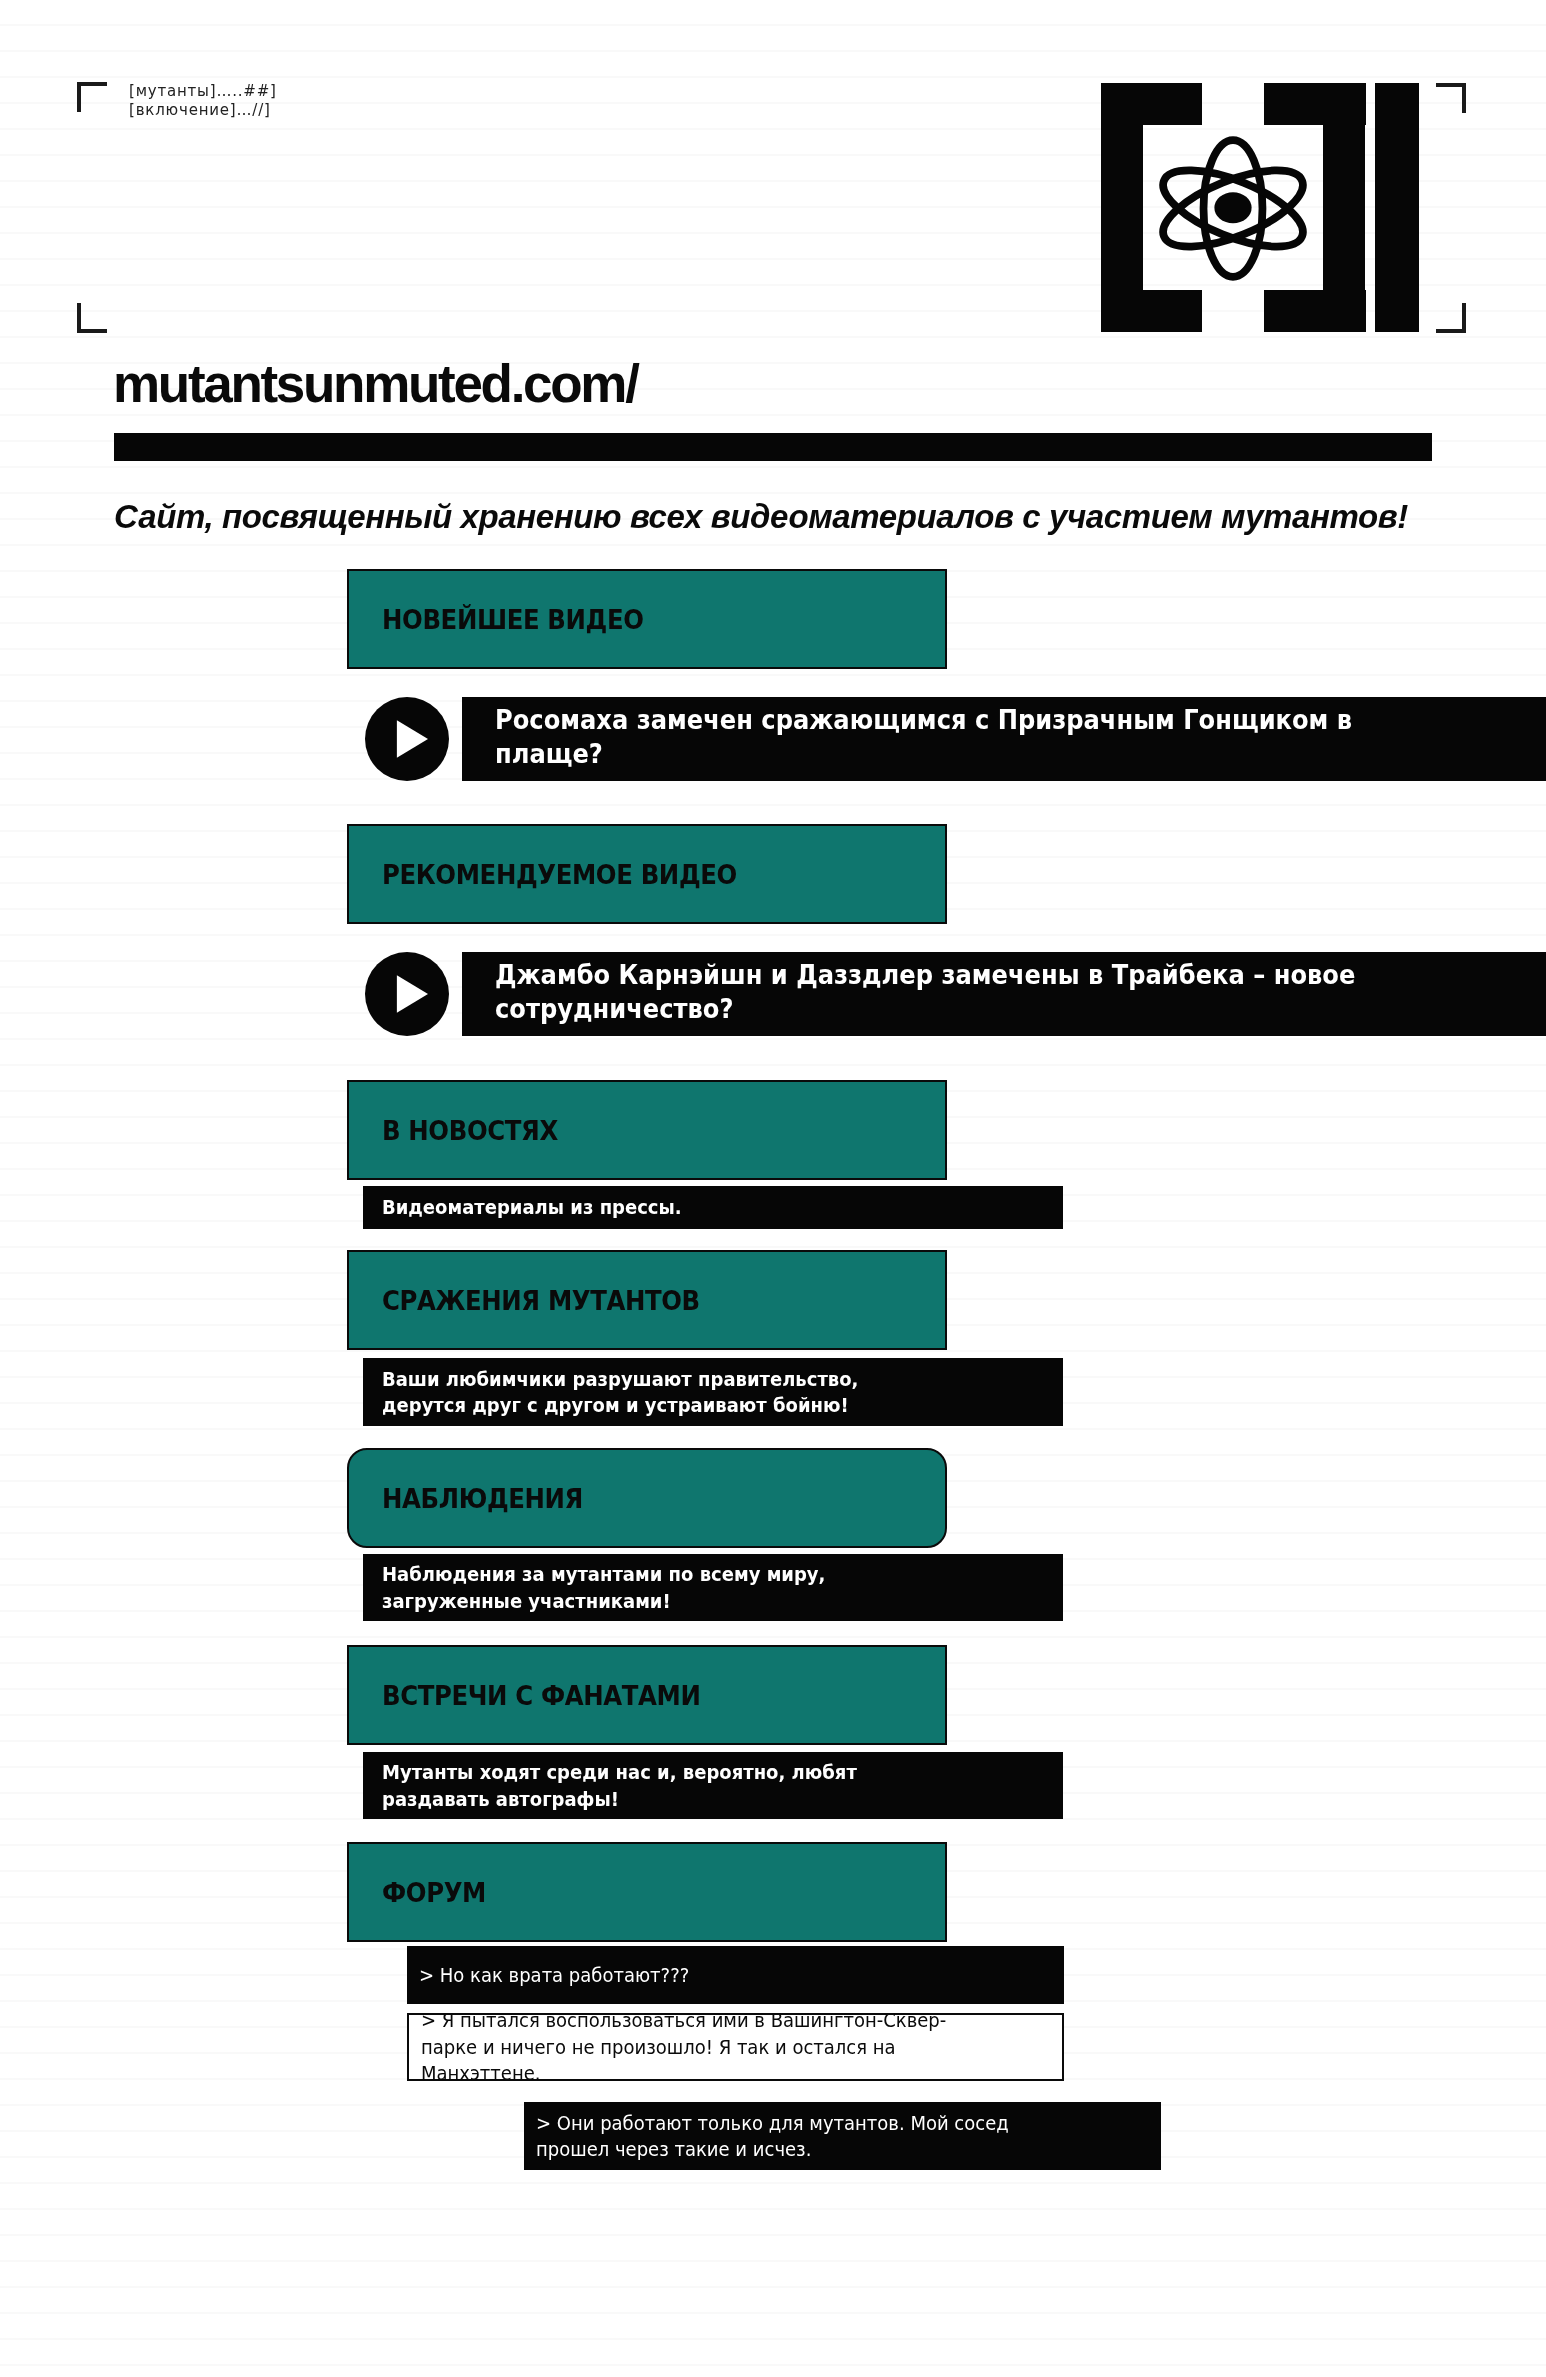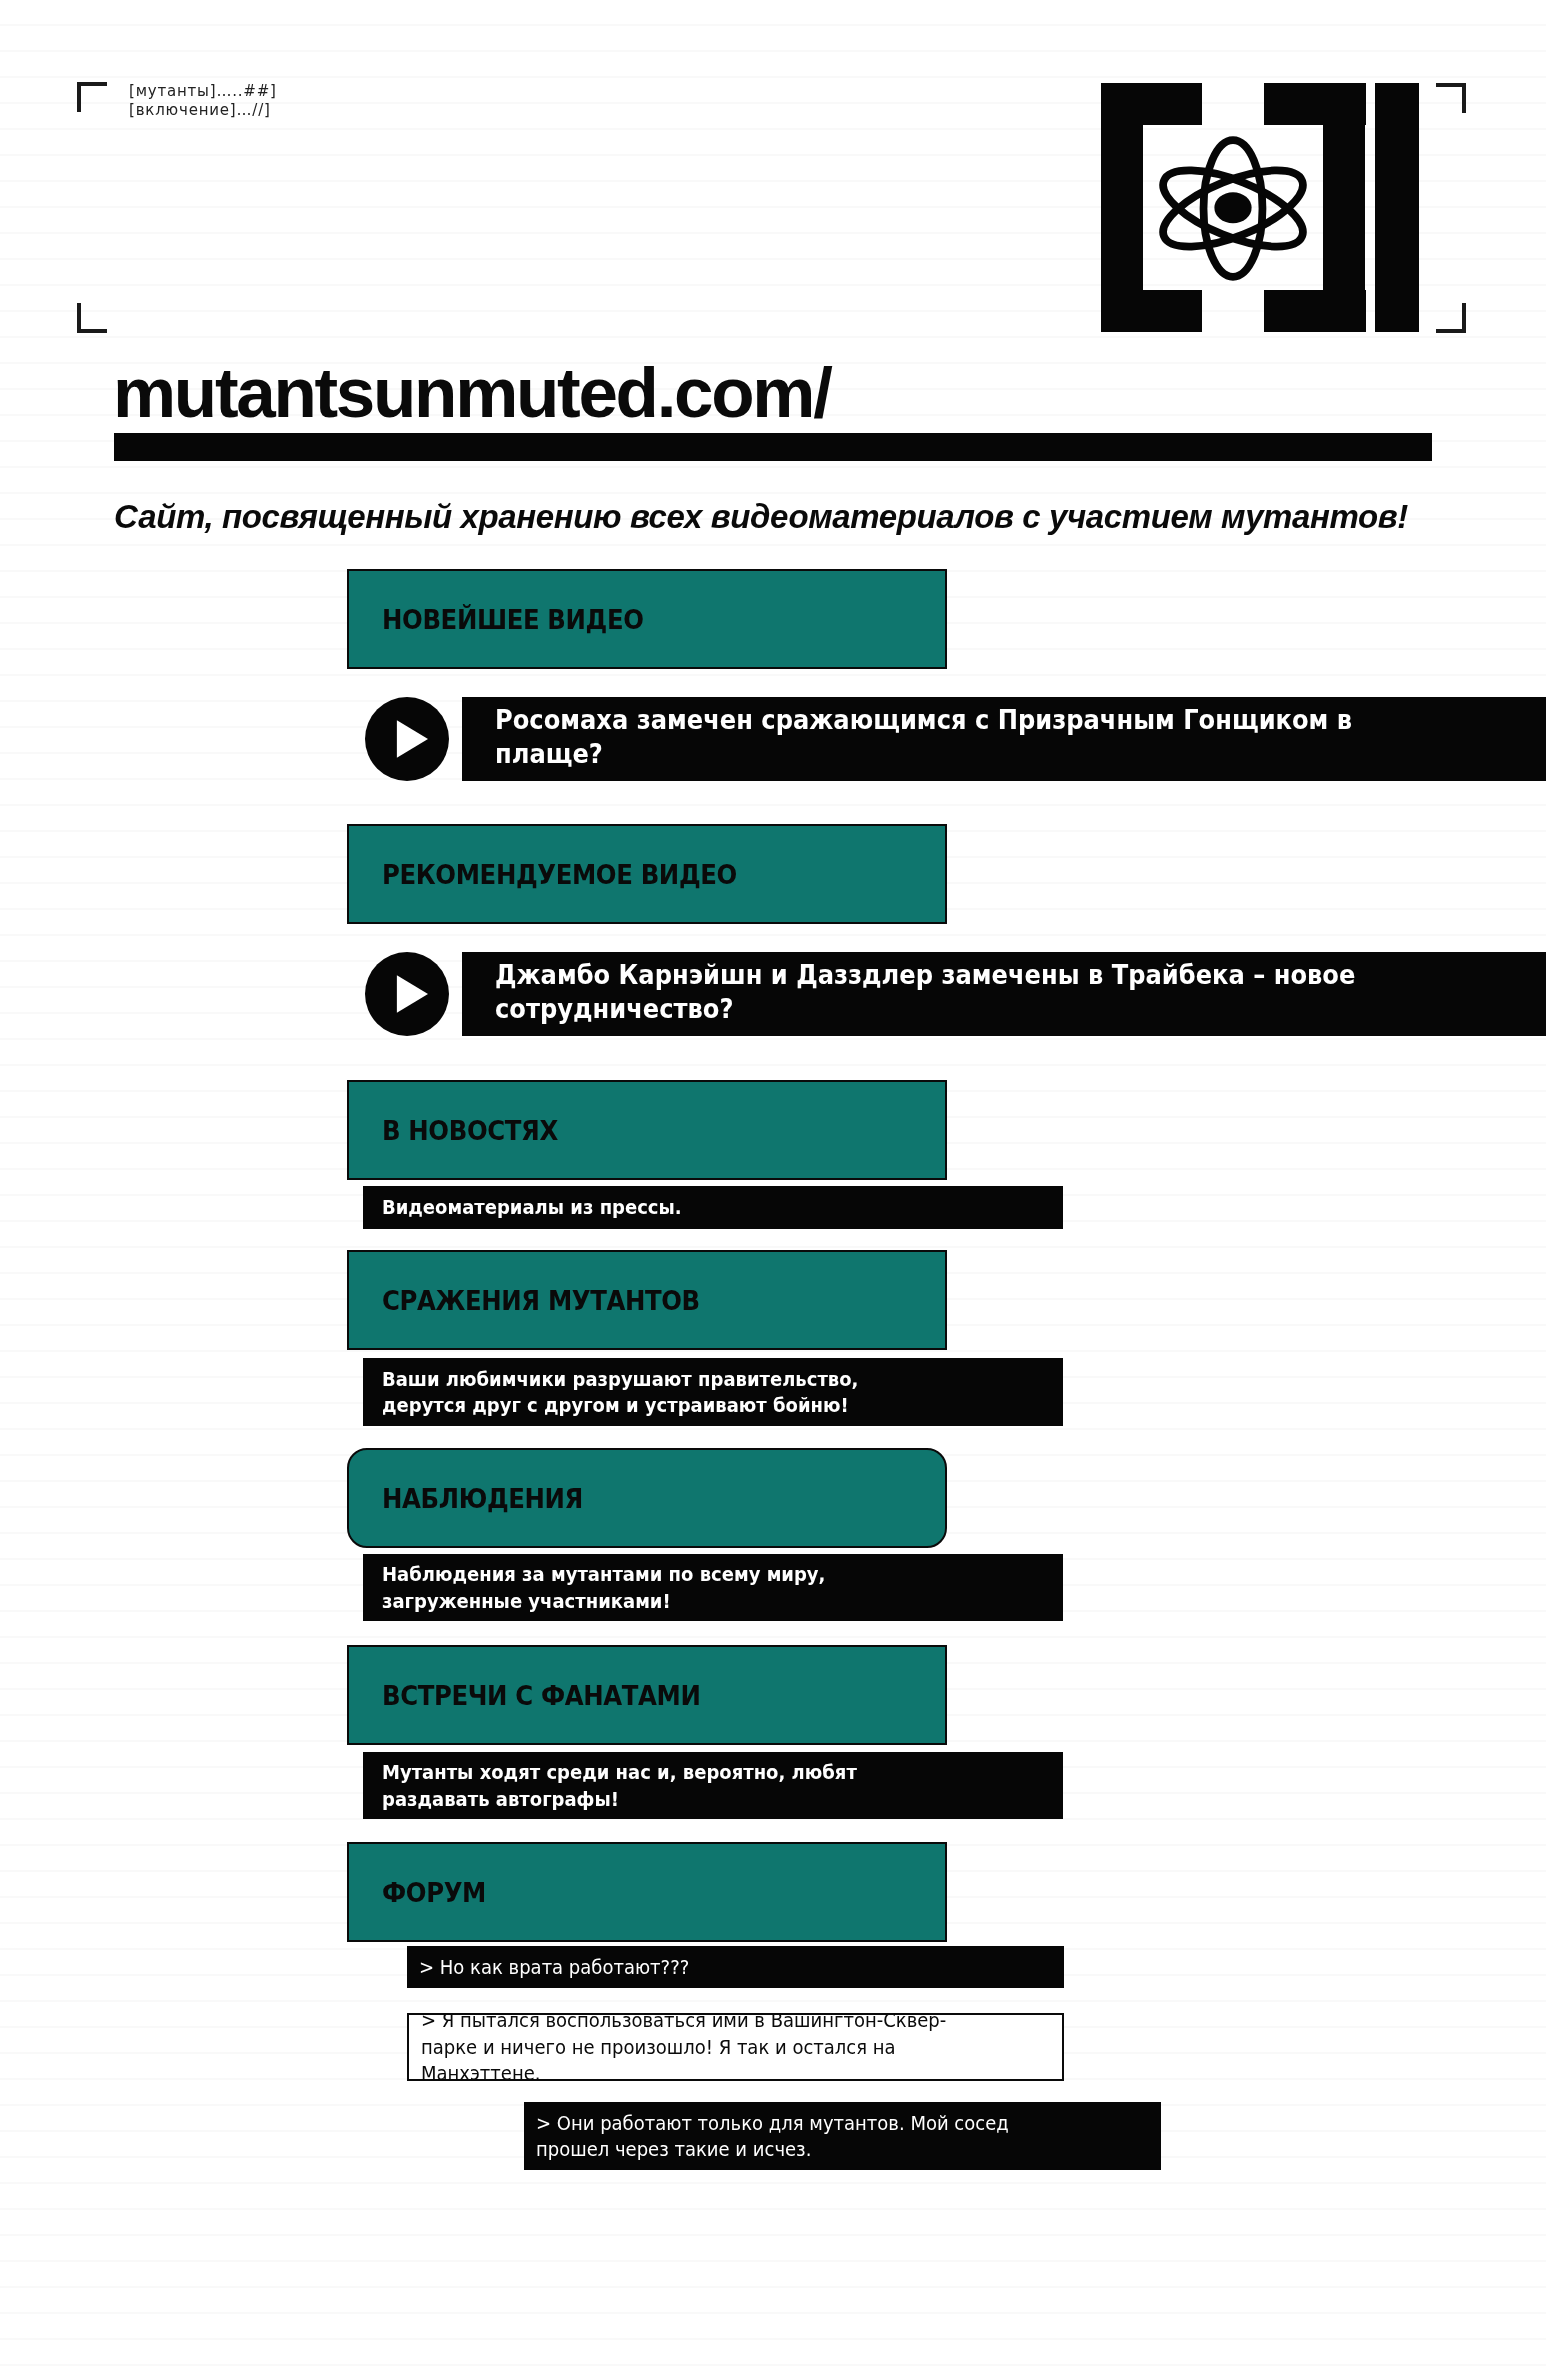"mutantsunmuted.com/" .site-title { font-size: 71px -> 53px }
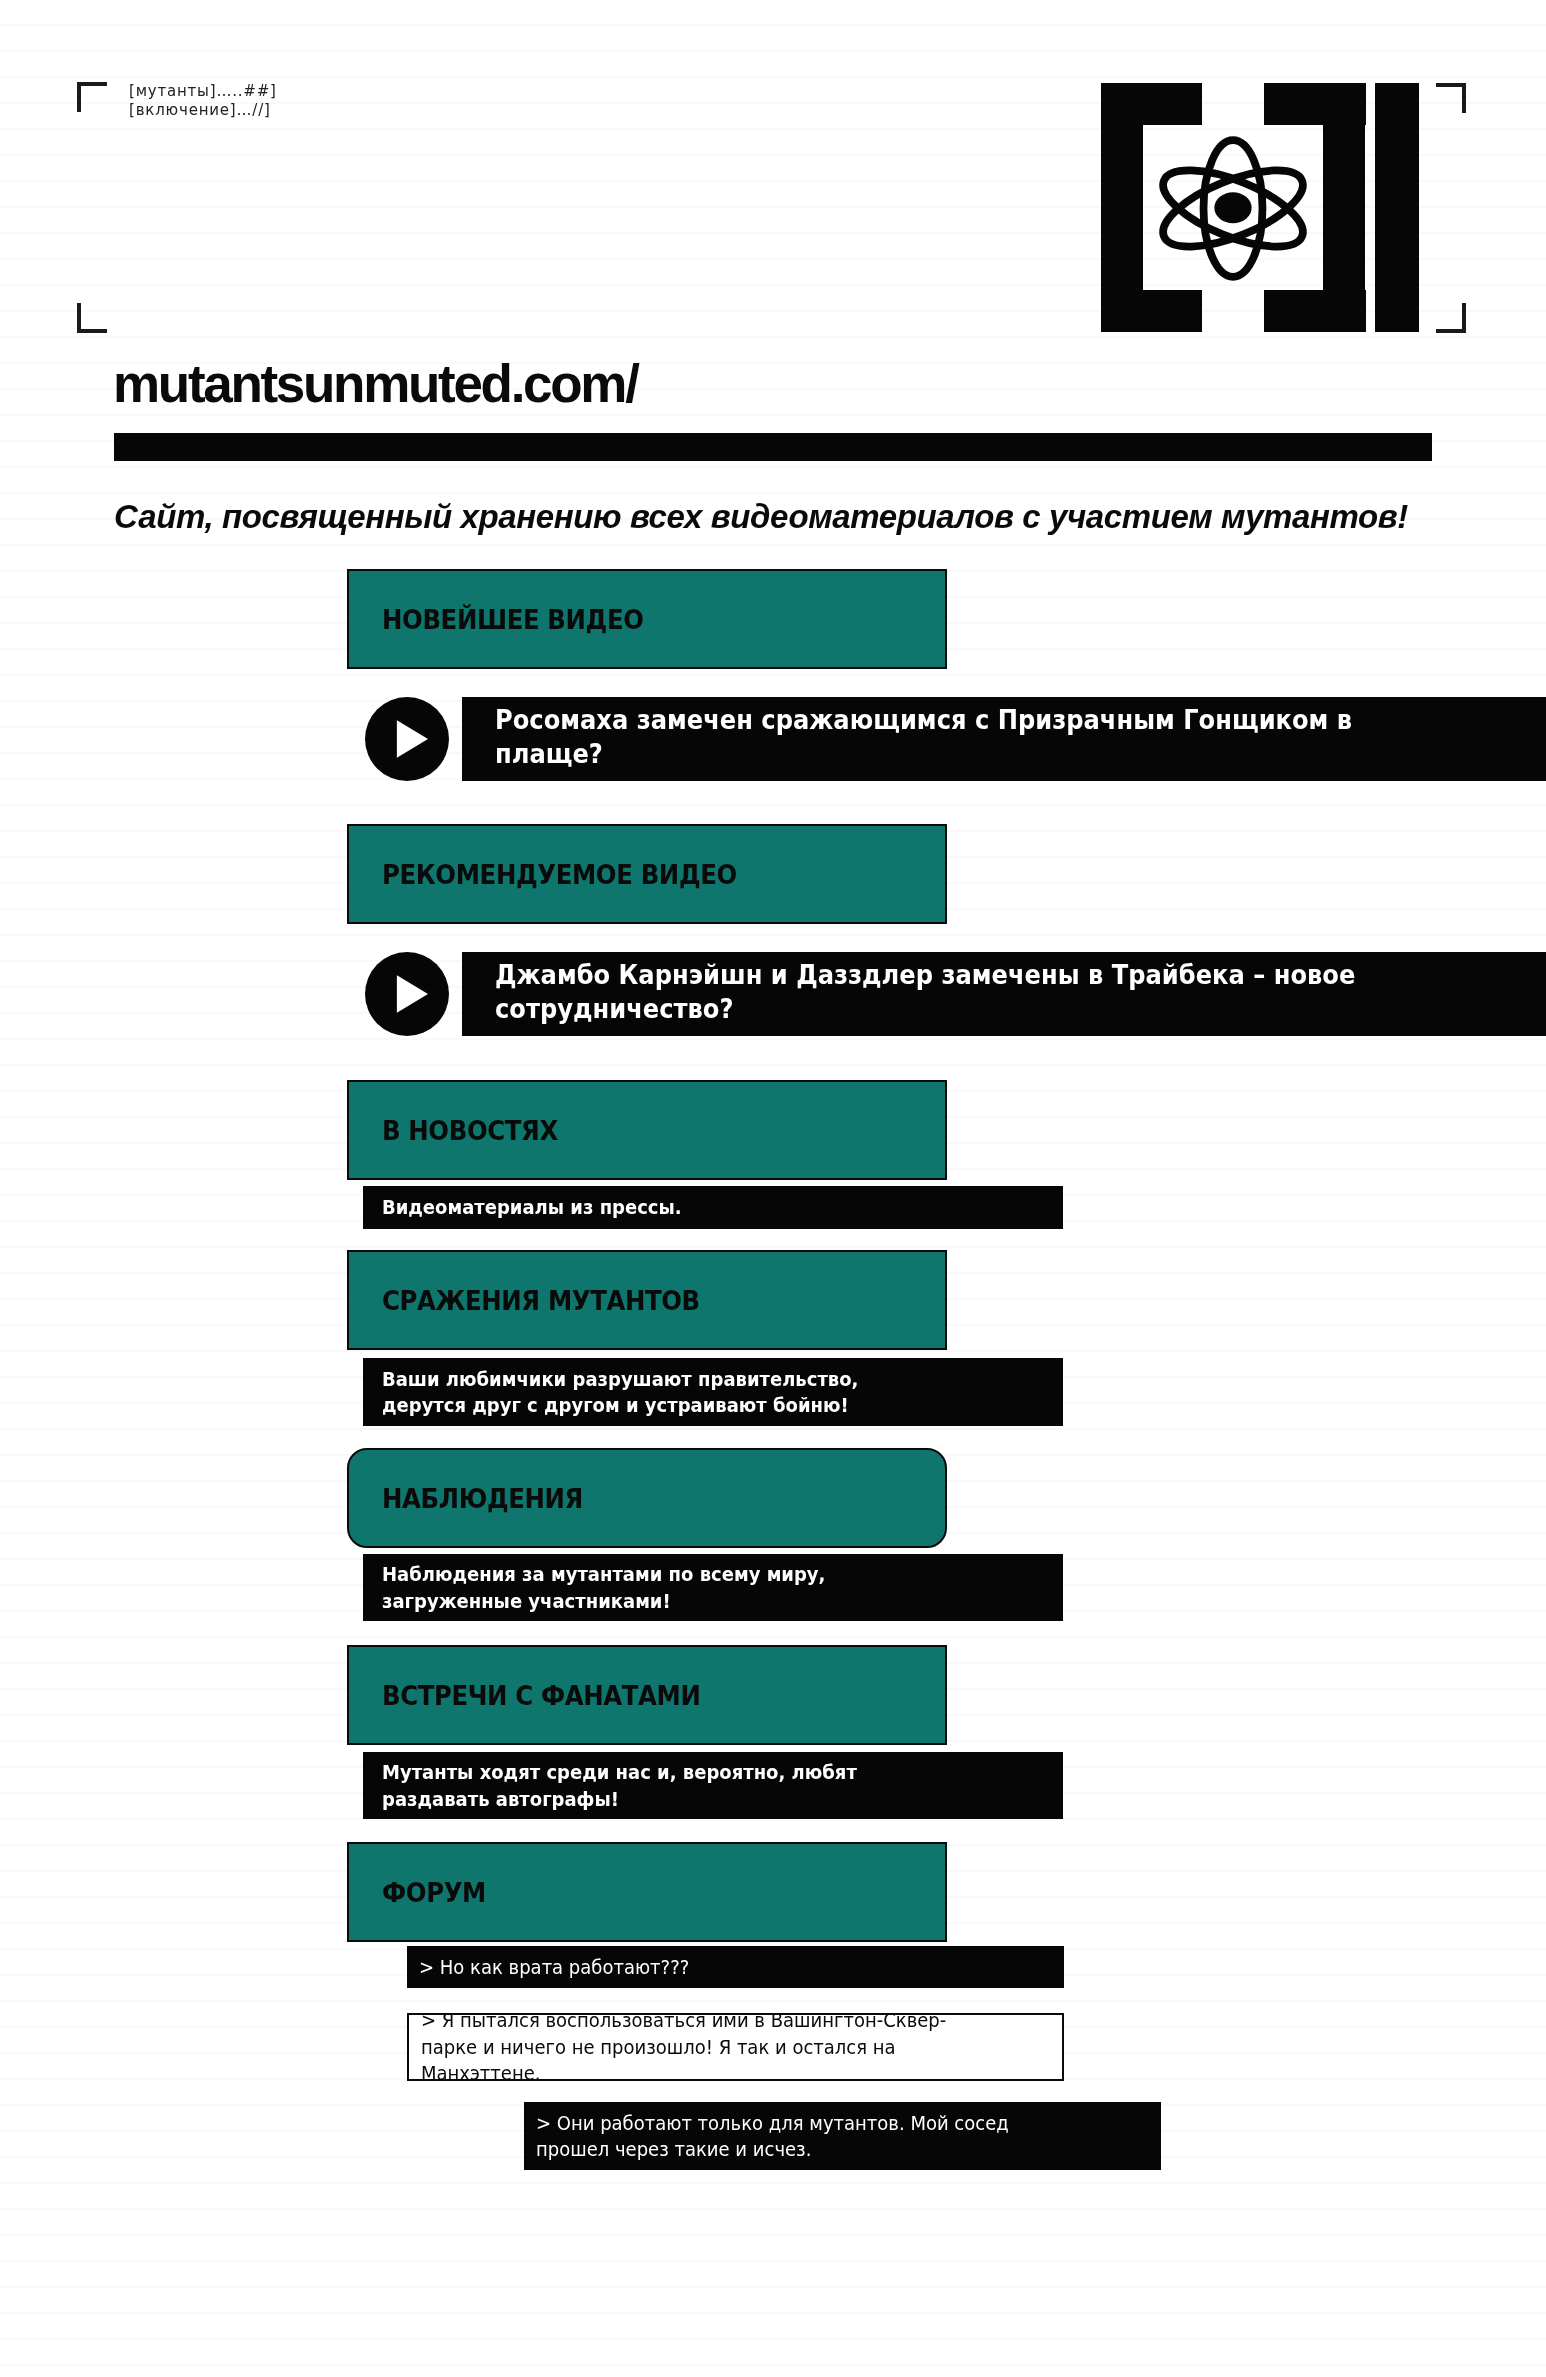"> Но как врата работают???" div.forum-post { height: 42px -> 58px }
